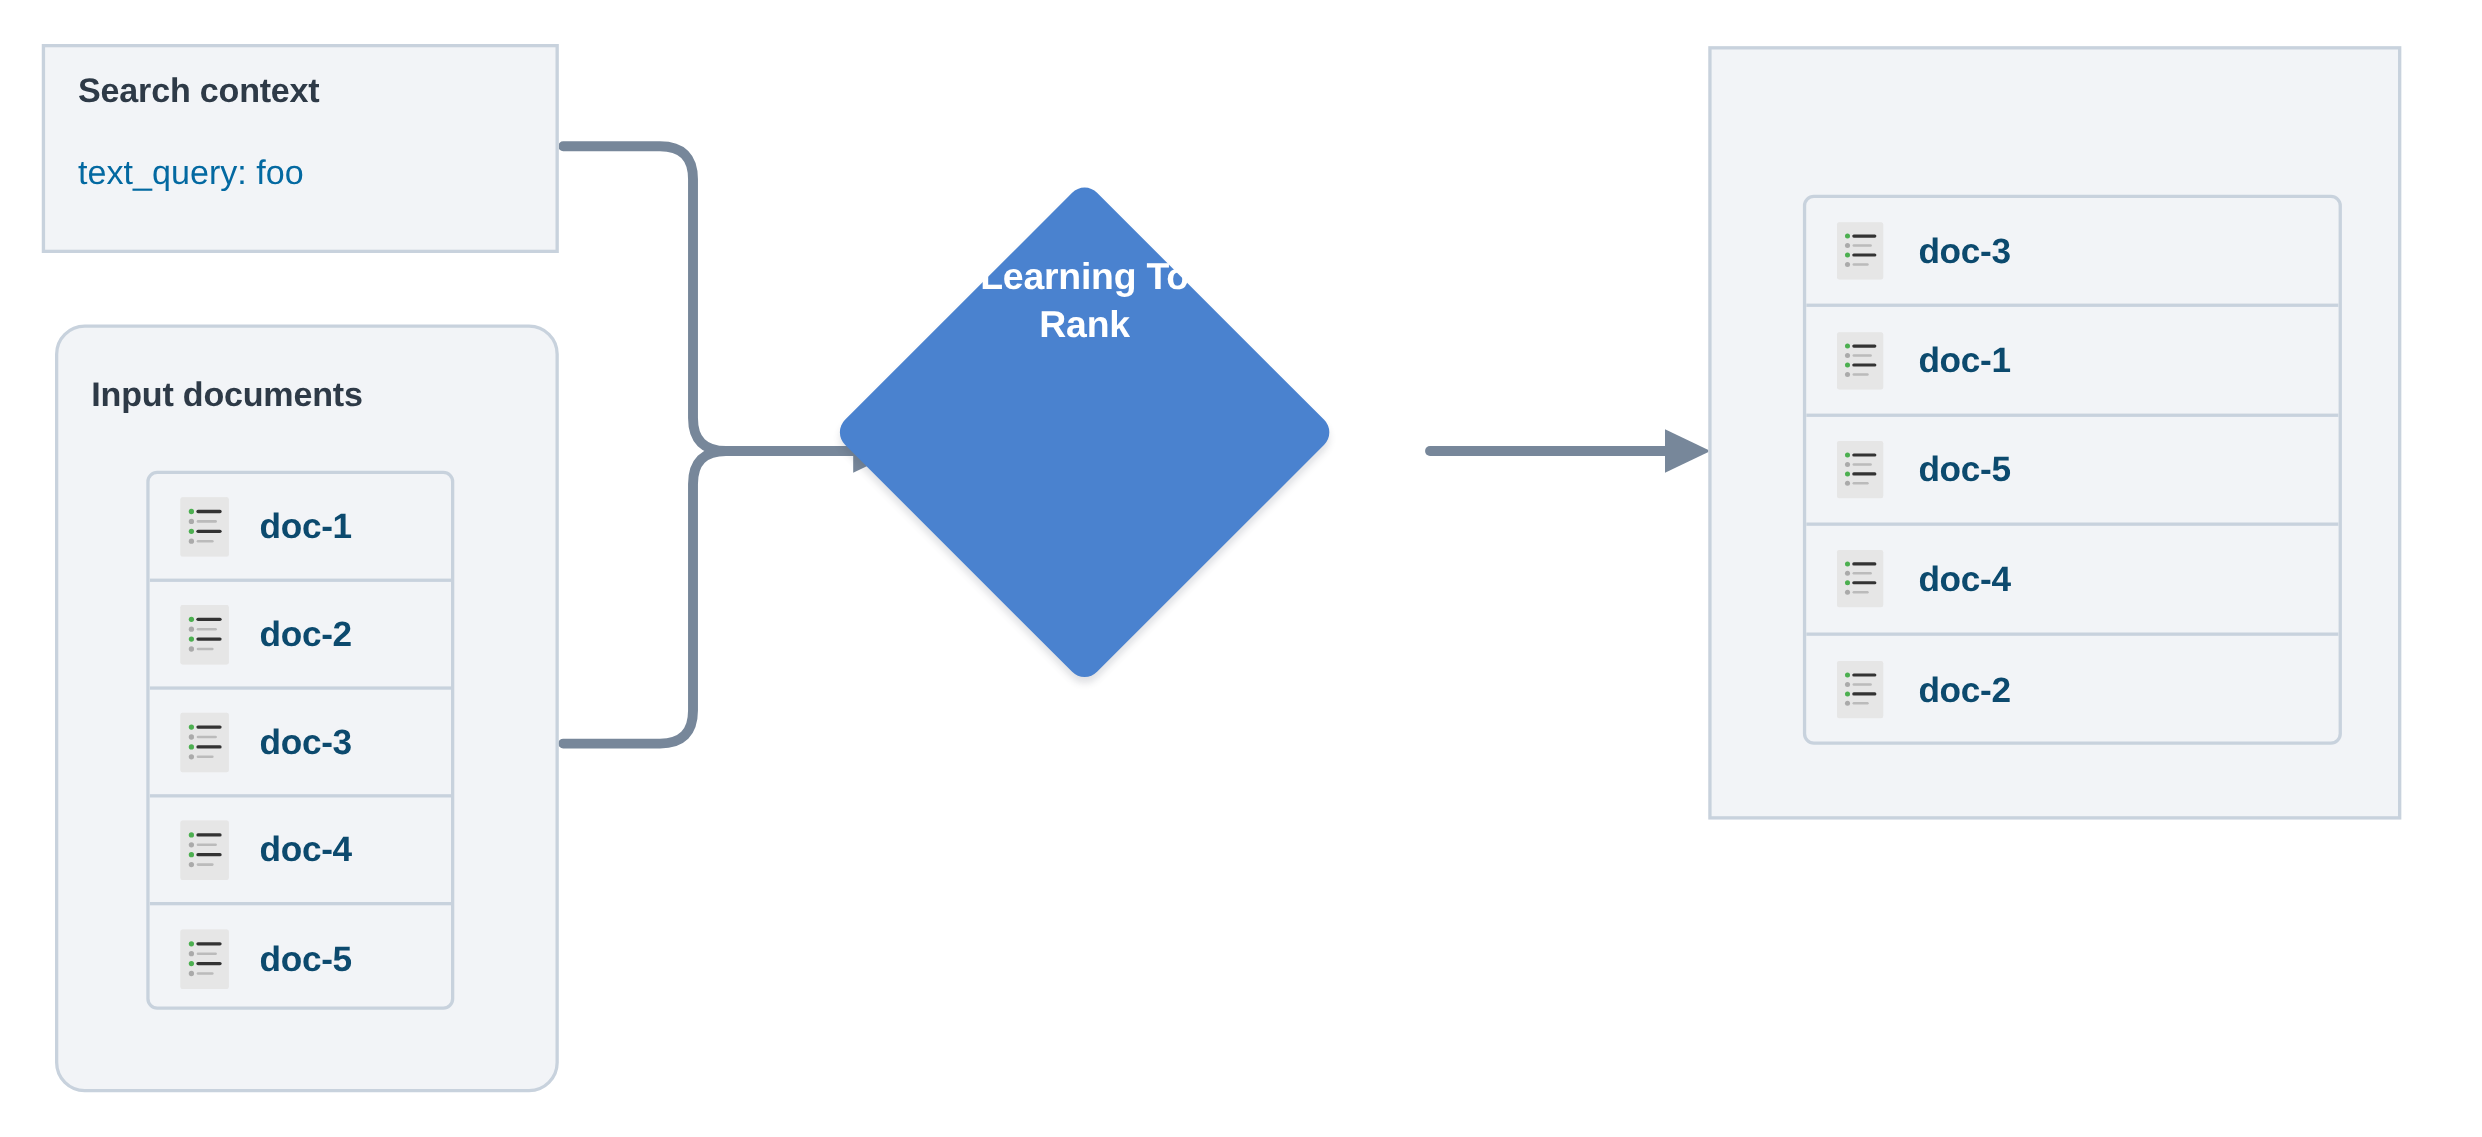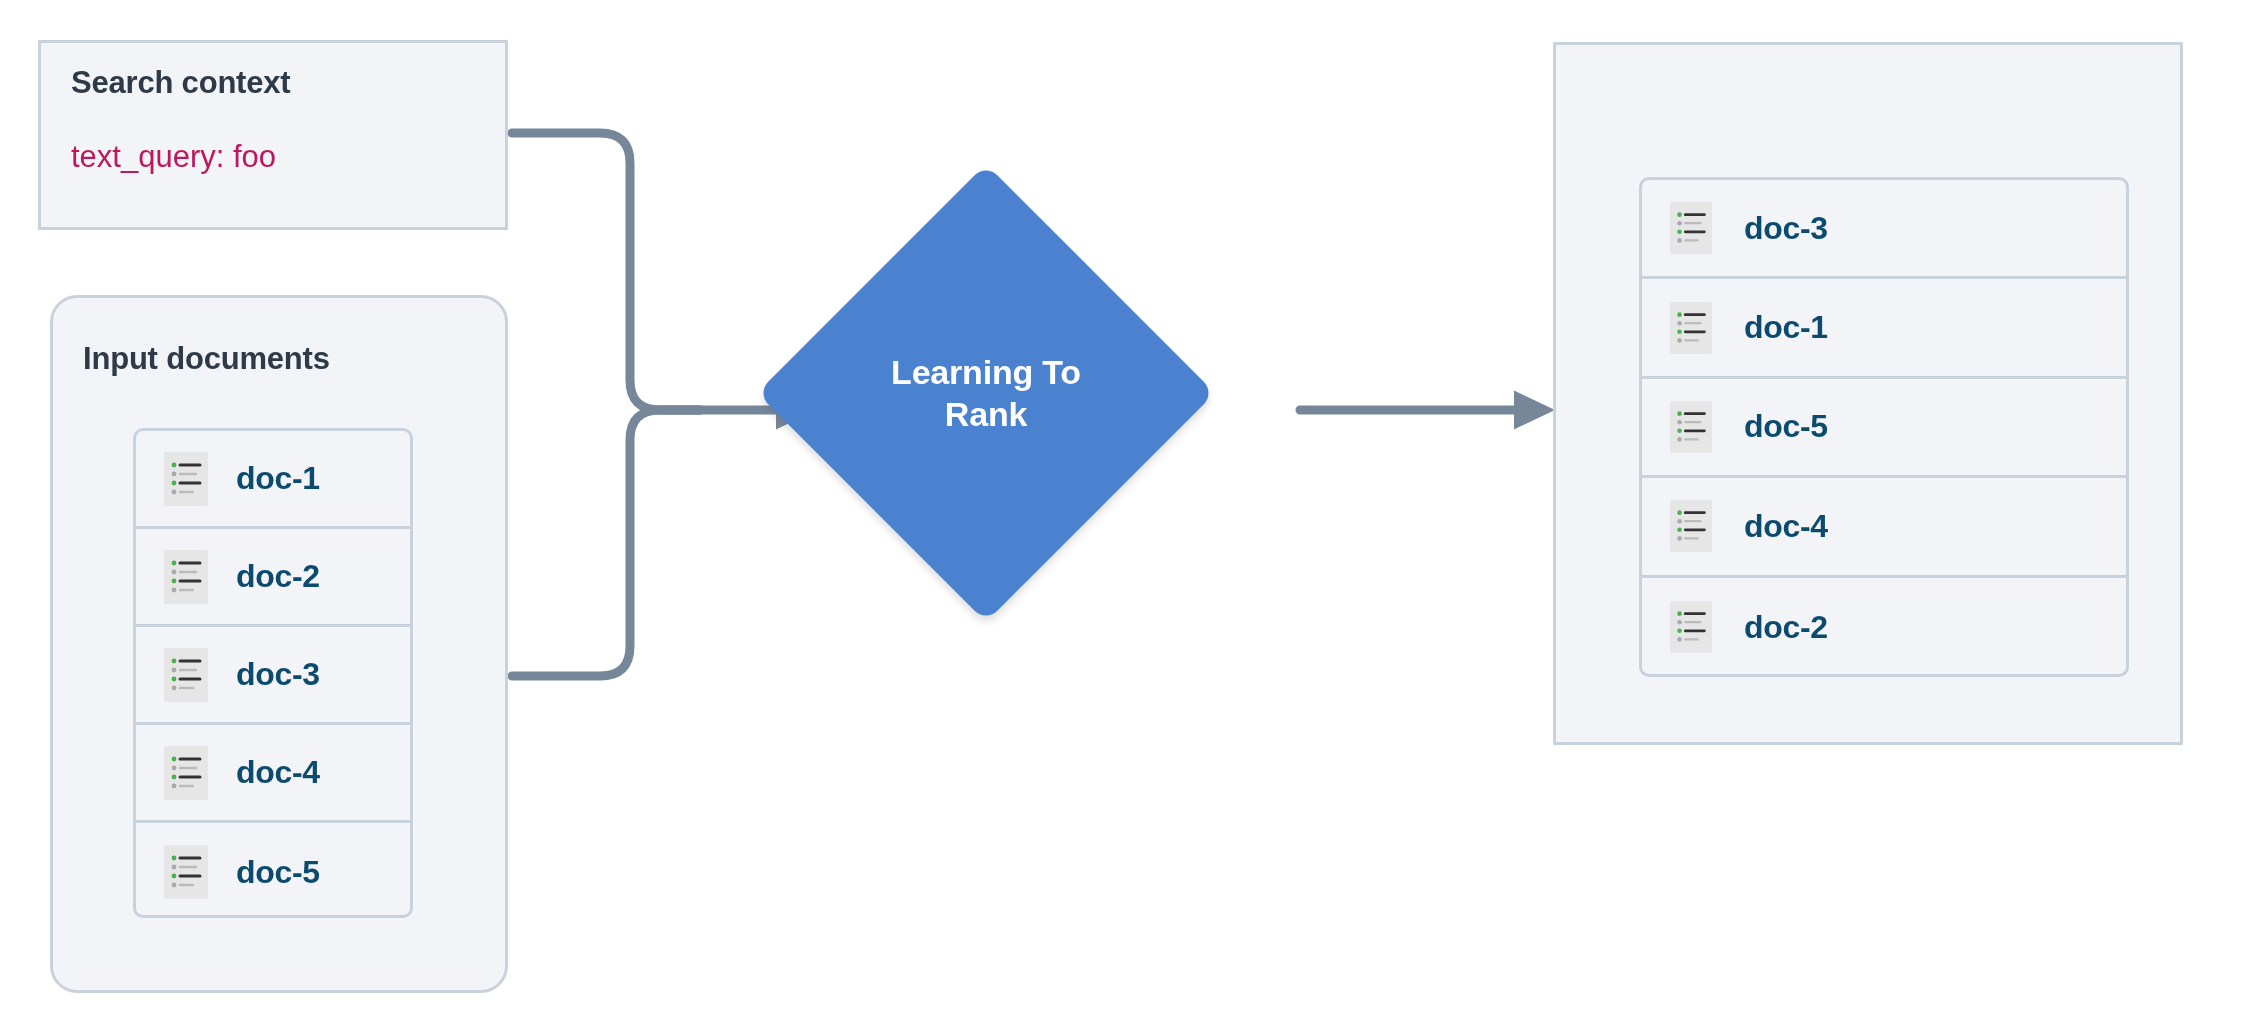"text_query: foo" .panel-sub { color: #be185d -> #0369a1 }
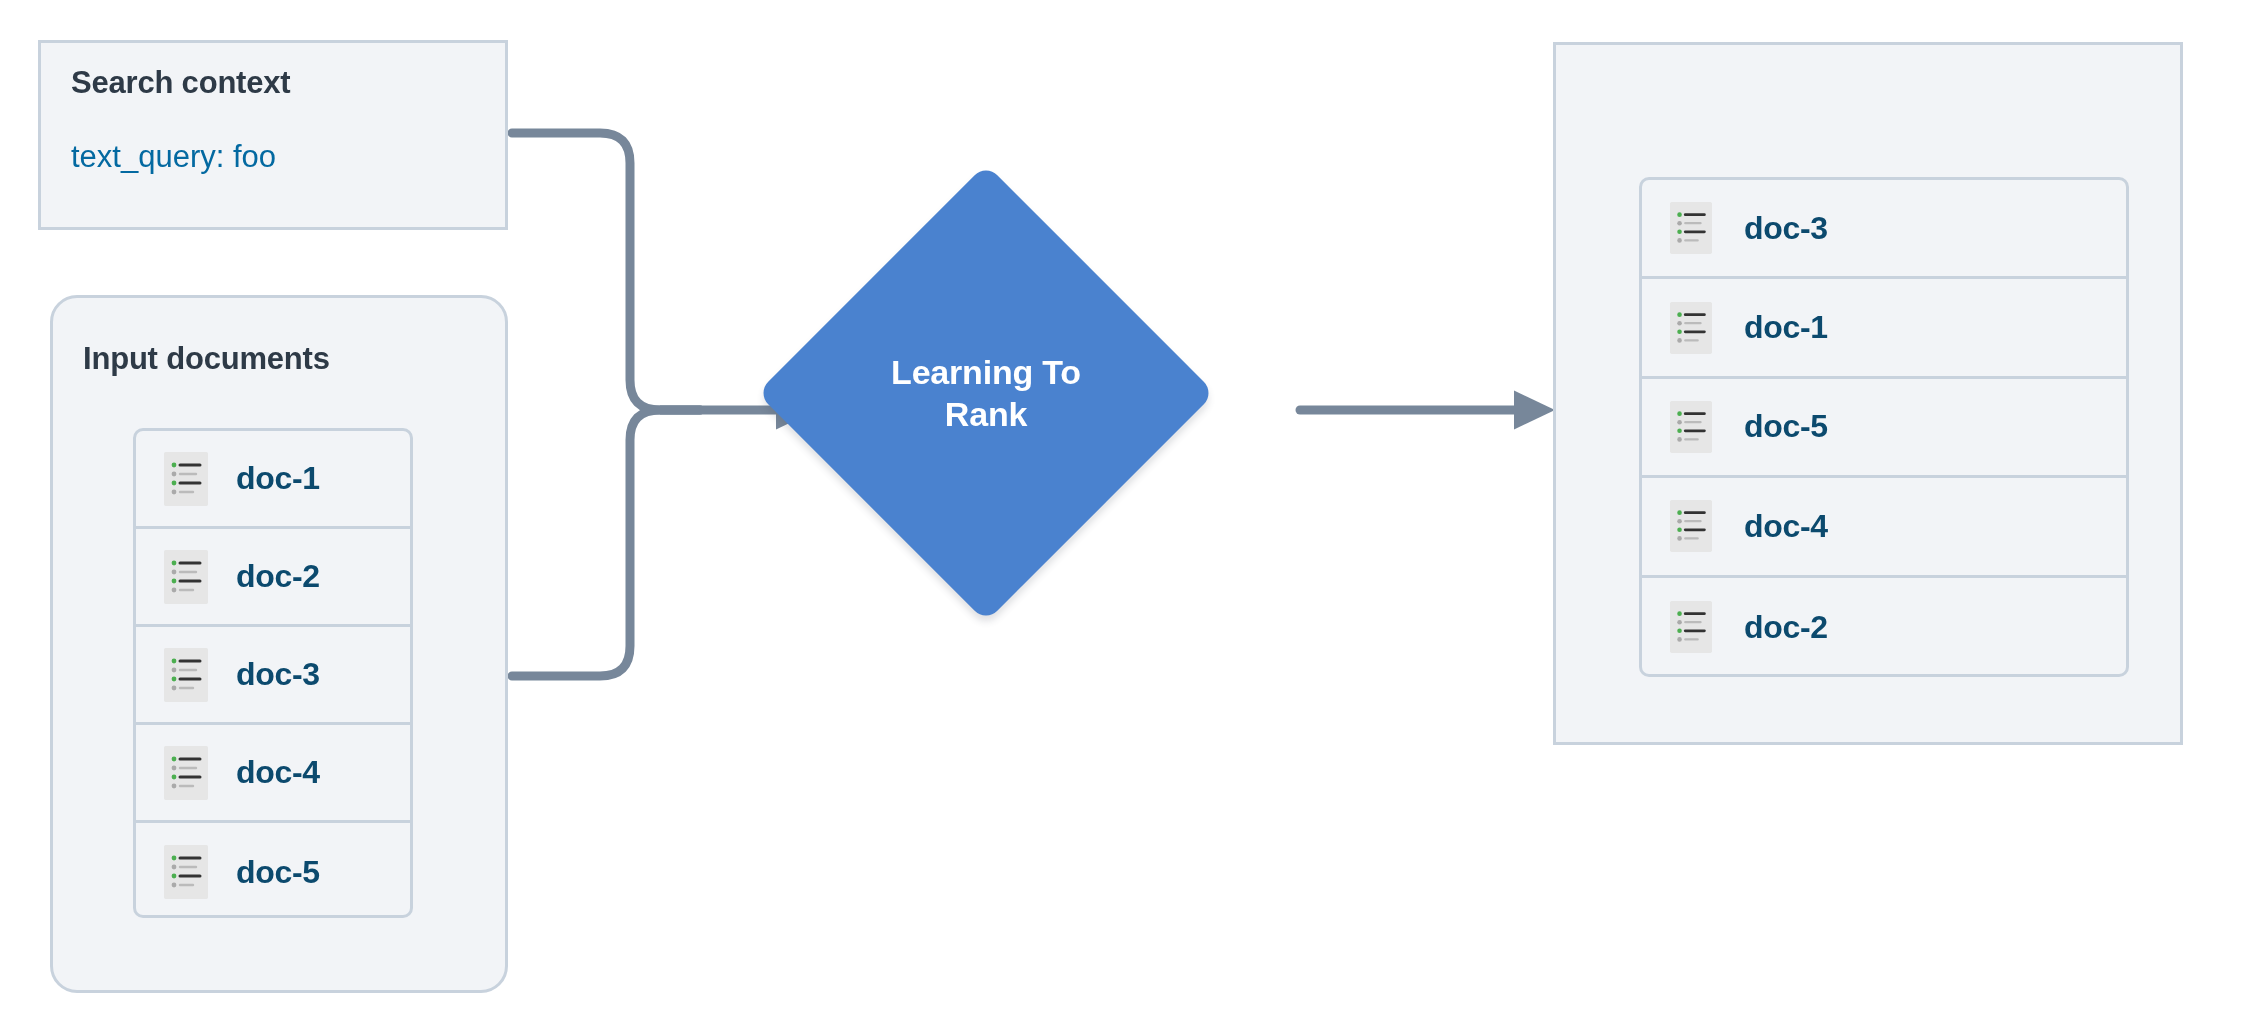"Learning To Rank" #ltr-label-wrap { align-items: center -> flex-start }
